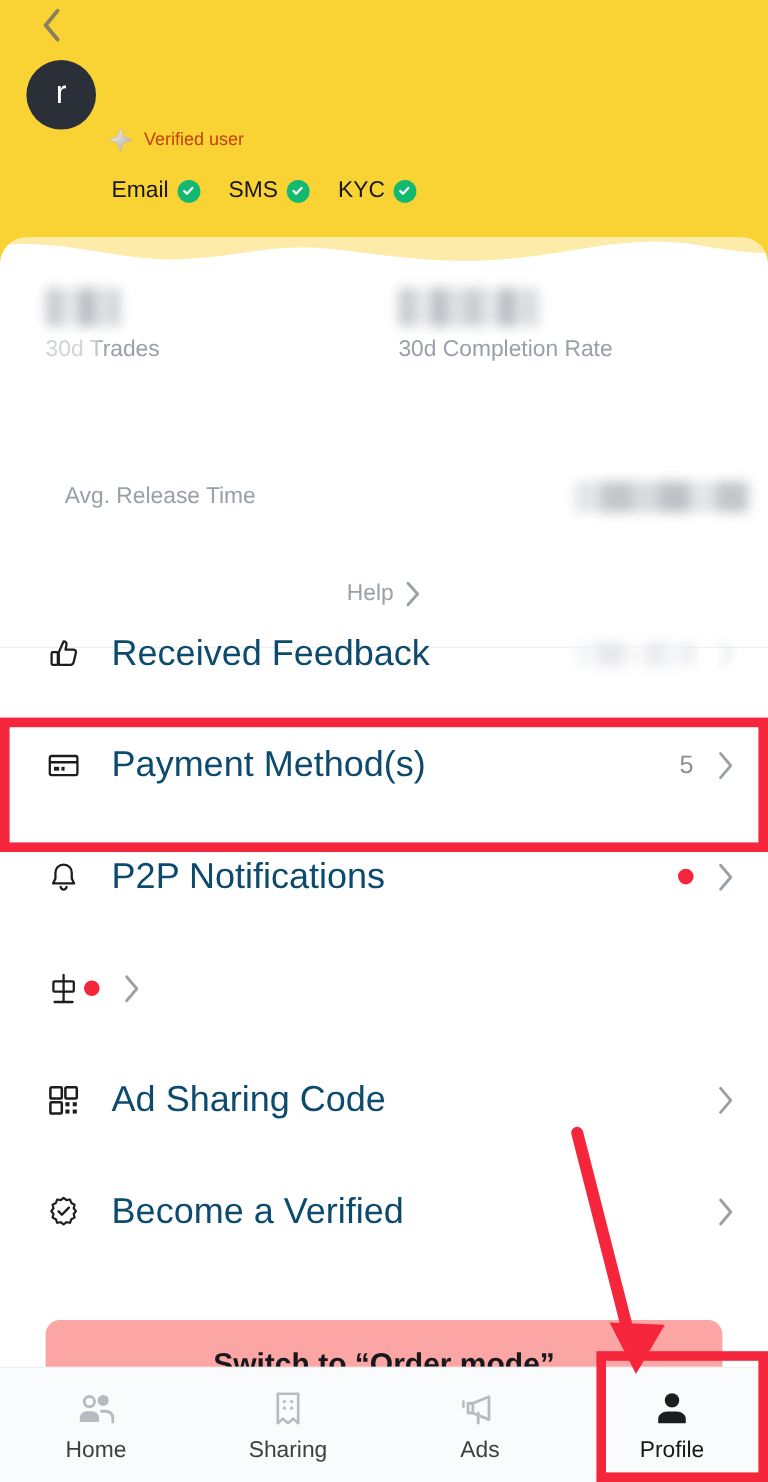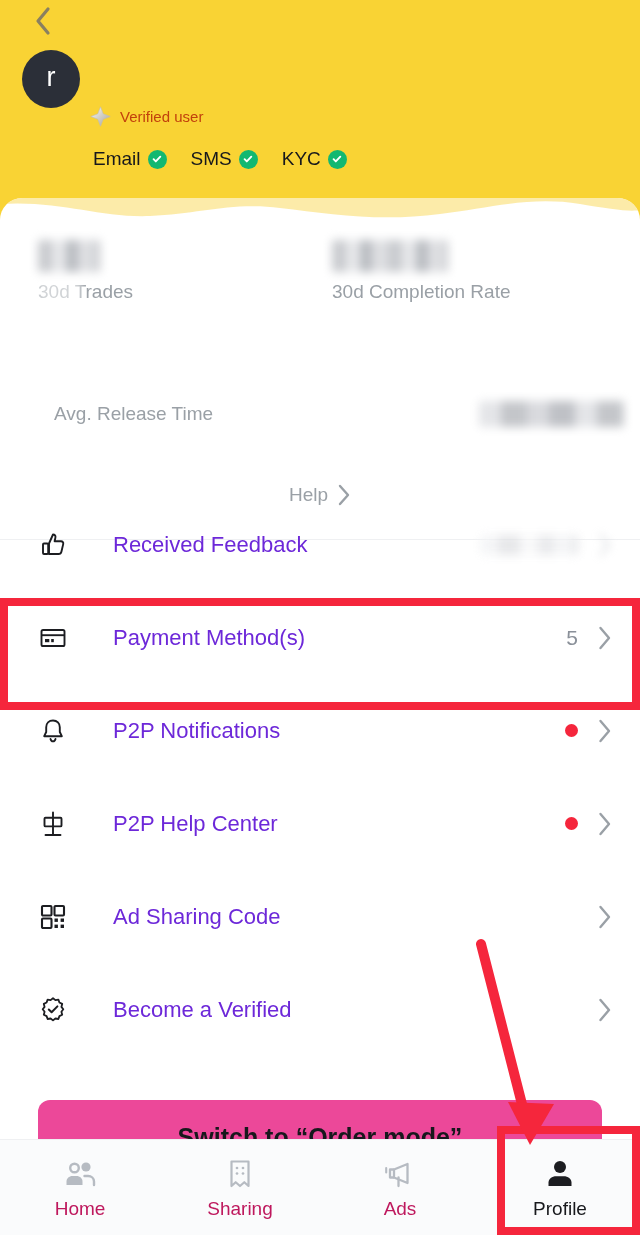"Received Feedback" .menu-label { color: #6d28d9 -> #0c4a6e; font-size: 22px -> 30px; margin-left: 43px -> 23px }
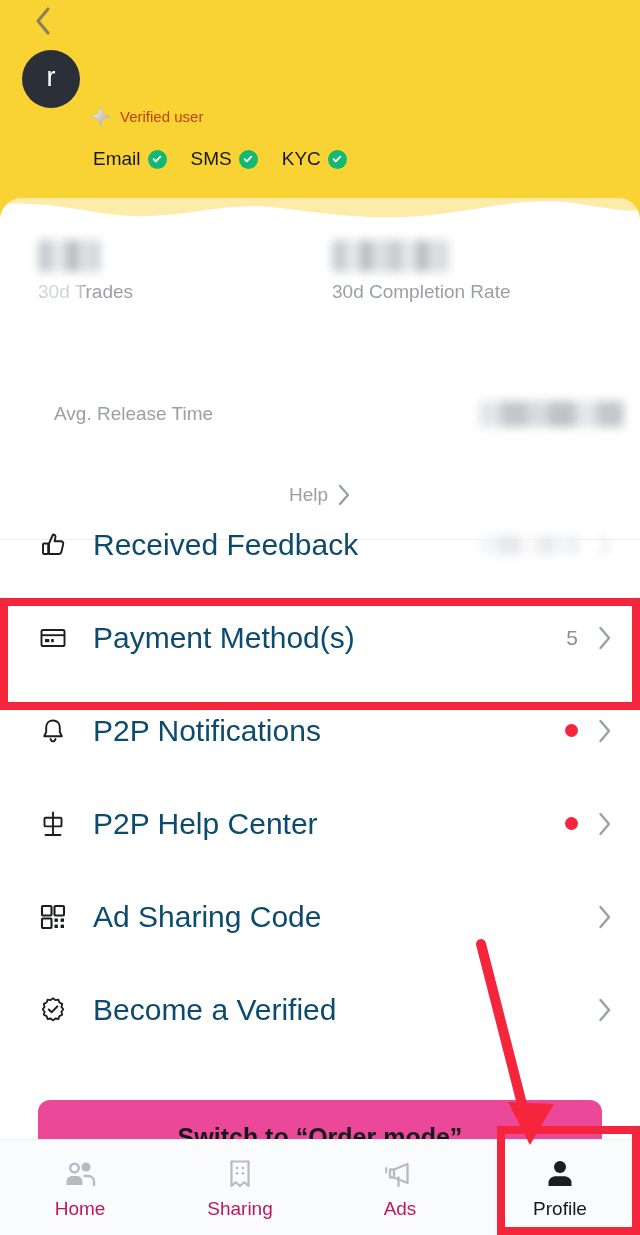"P2P Help Center" span.menu-label { html: <span>P2P Help Center</span> -> none }
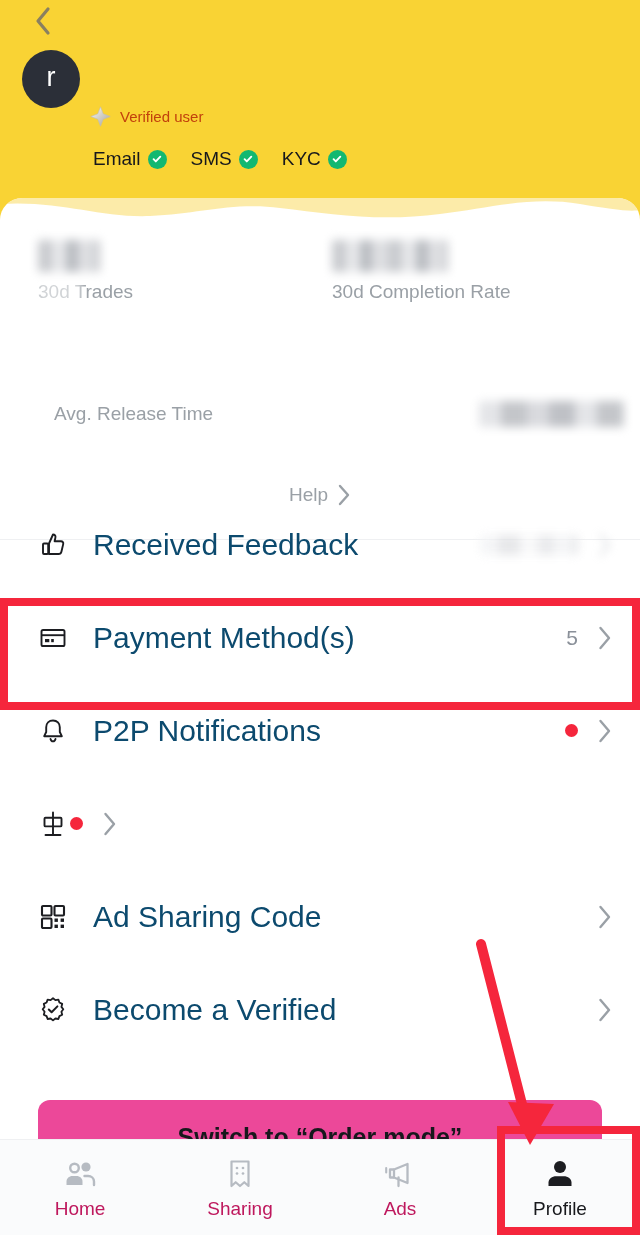"Switch to “Order mode”" .order-banner { background: #ec4899 -> #fca5a5 }
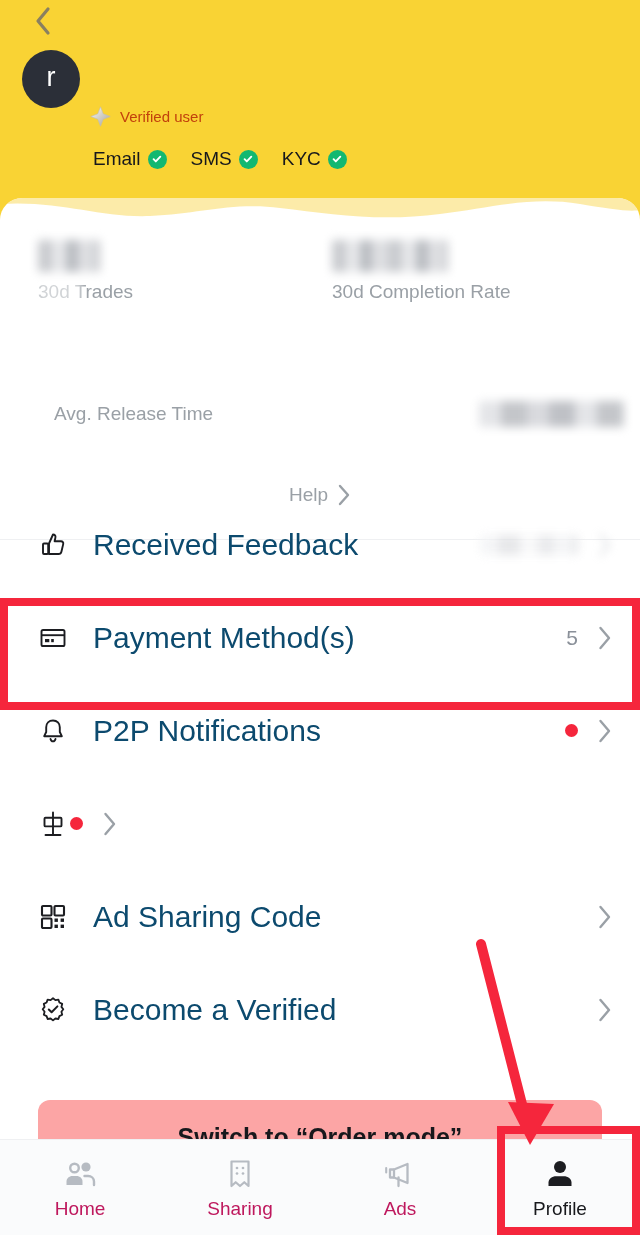"Home" .nav-label { color: #be185d -> #404040 }
